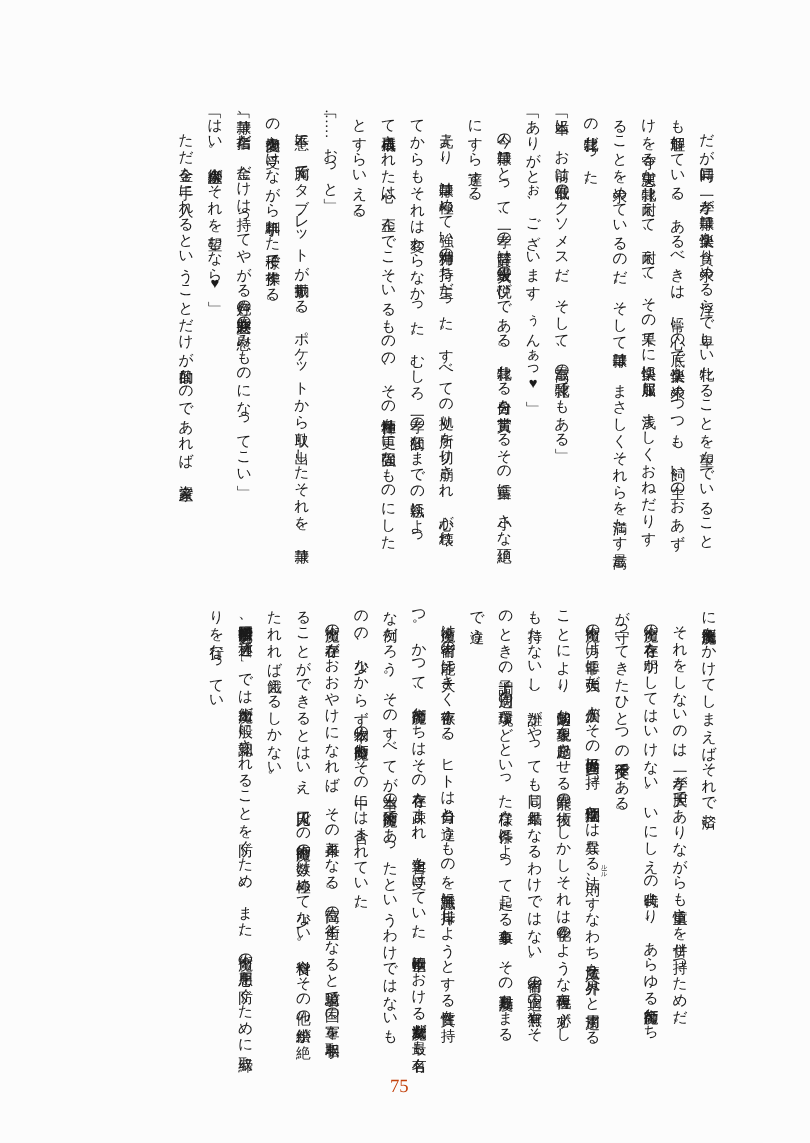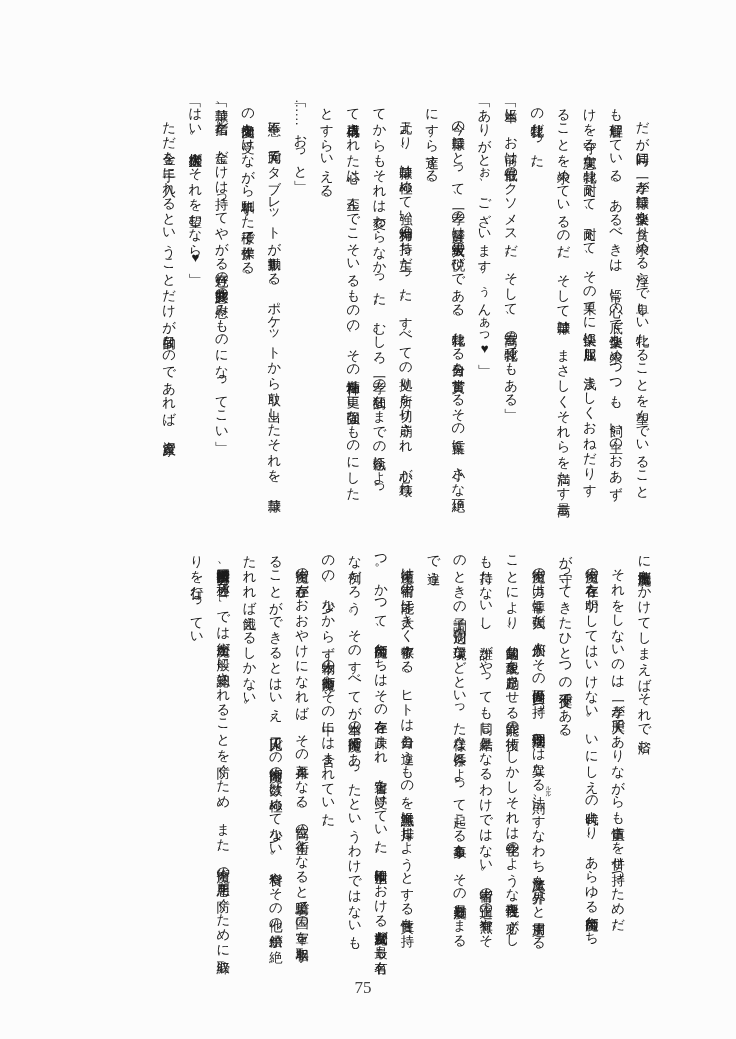"75" .page-number { color: #404040 -> #c2410c }
